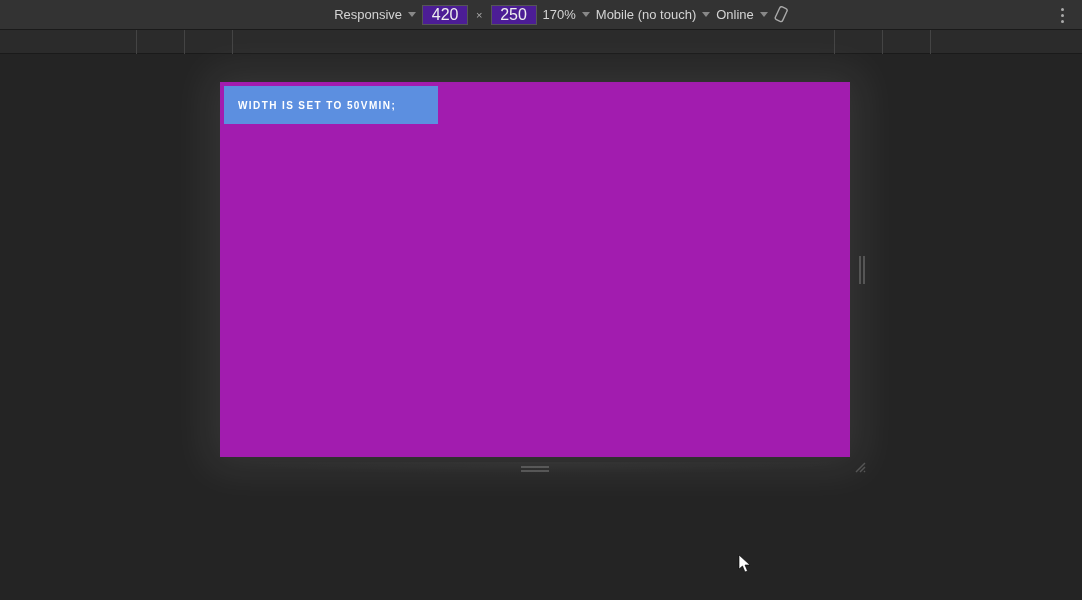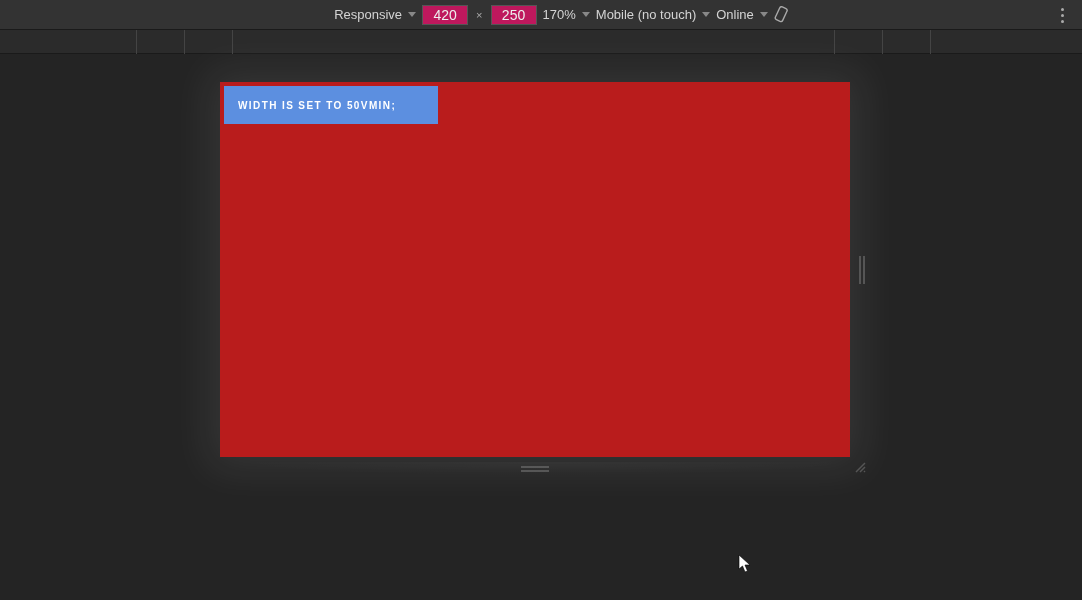"420" .tb-input { background: #be185d -> #4c1d95; font-size: 14px -> 16px }
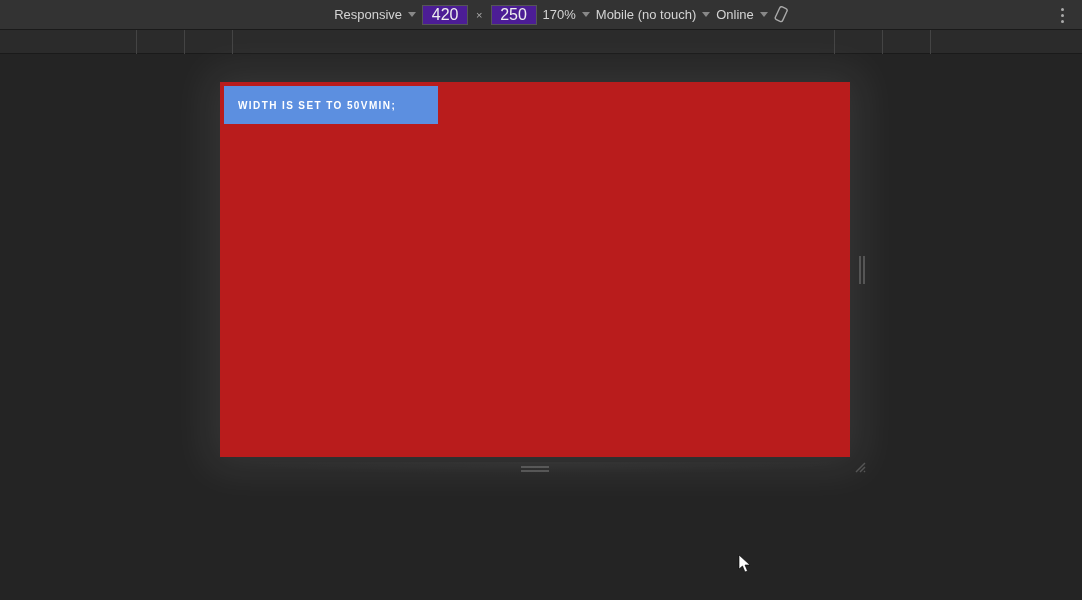"WIDTH IS SET TO 50VMIN;" .viewport { background: #b91c1c -> #a21caf }
